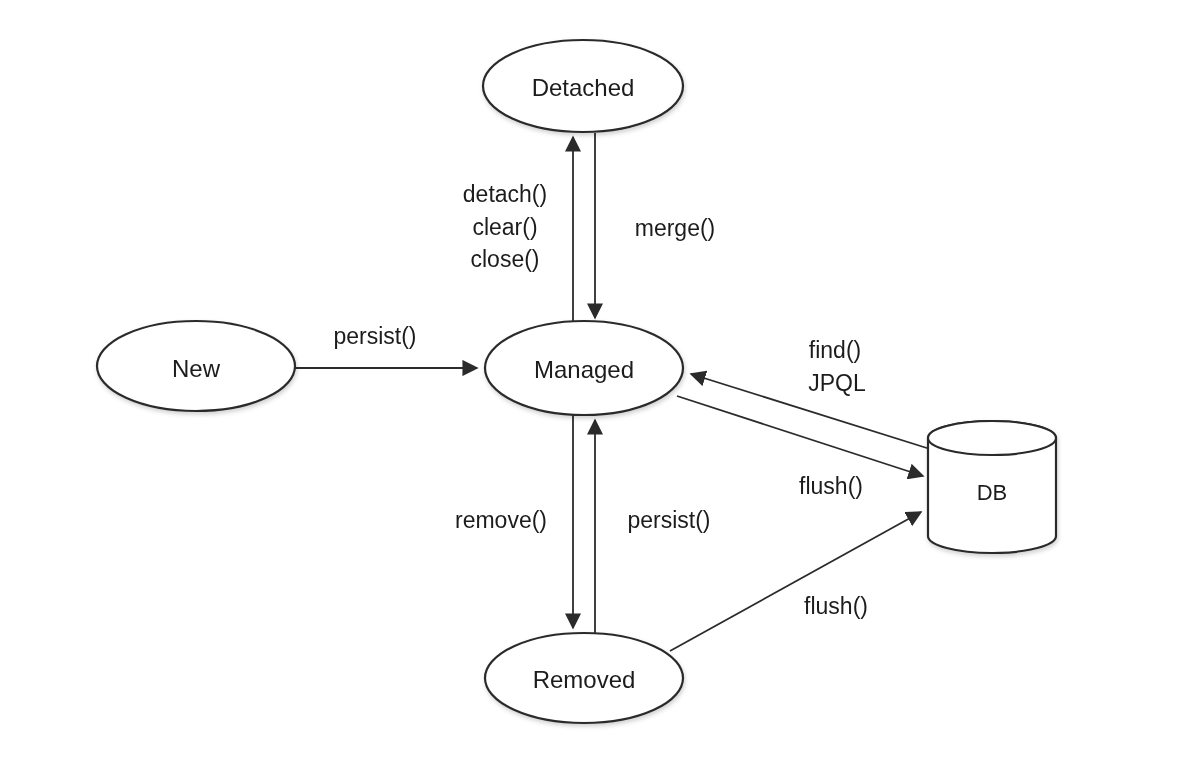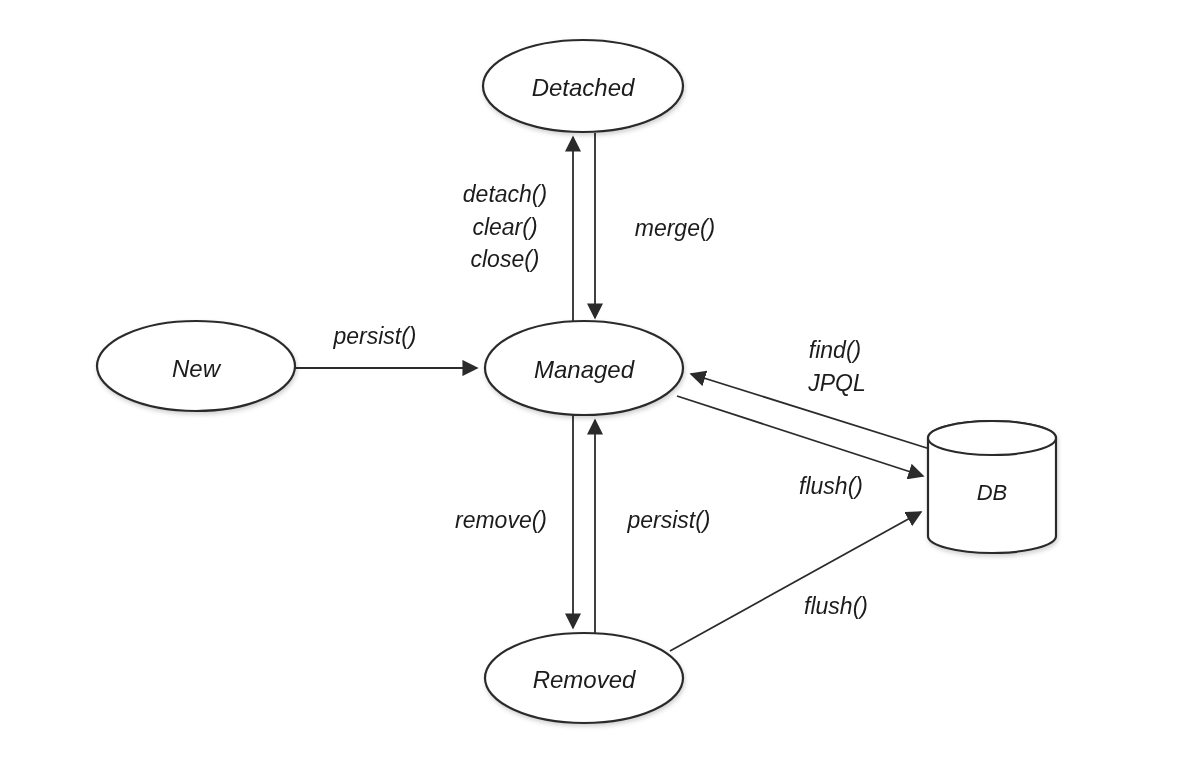"Detached" .canvas { font-style: italic -> none }
